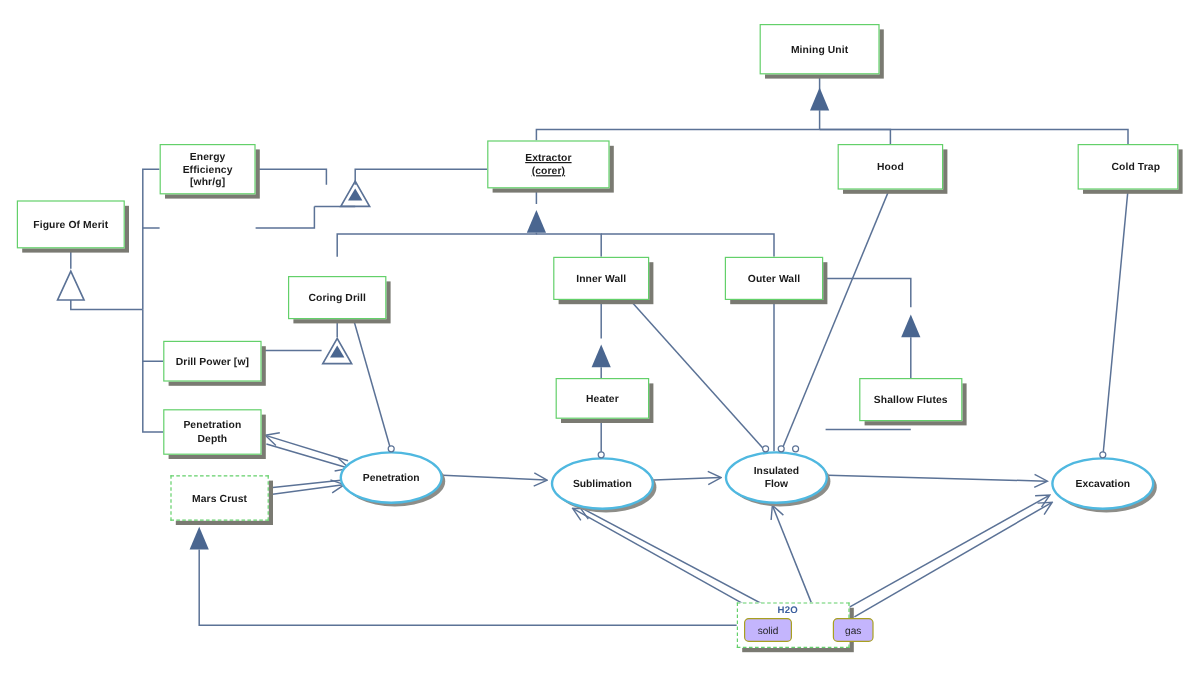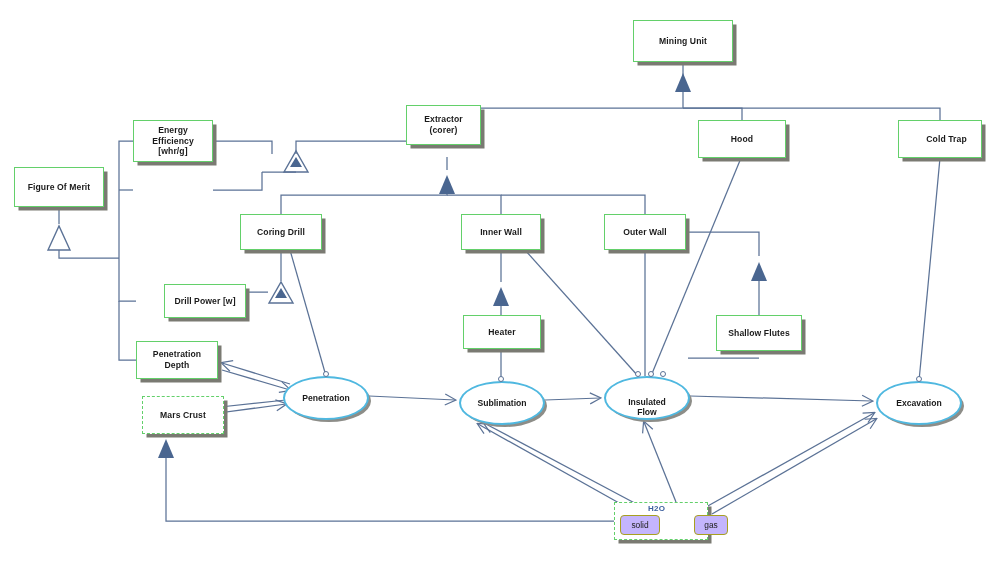"Extractor" div.node { text-decoration: none -> underline; top: 105px -> 117px; width: 75px -> 102px }
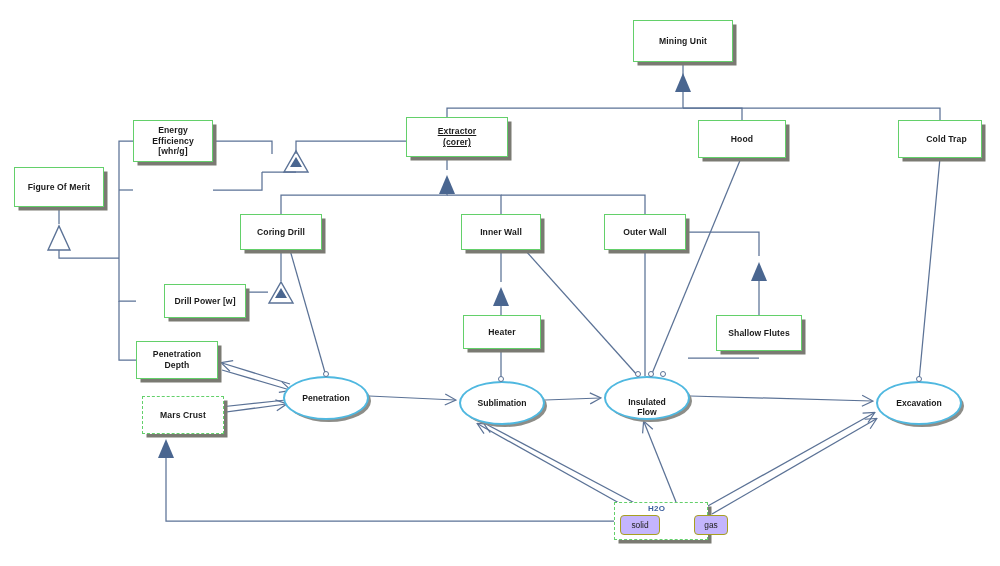"Coring Drill" div.node { top: 214px -> 230px }
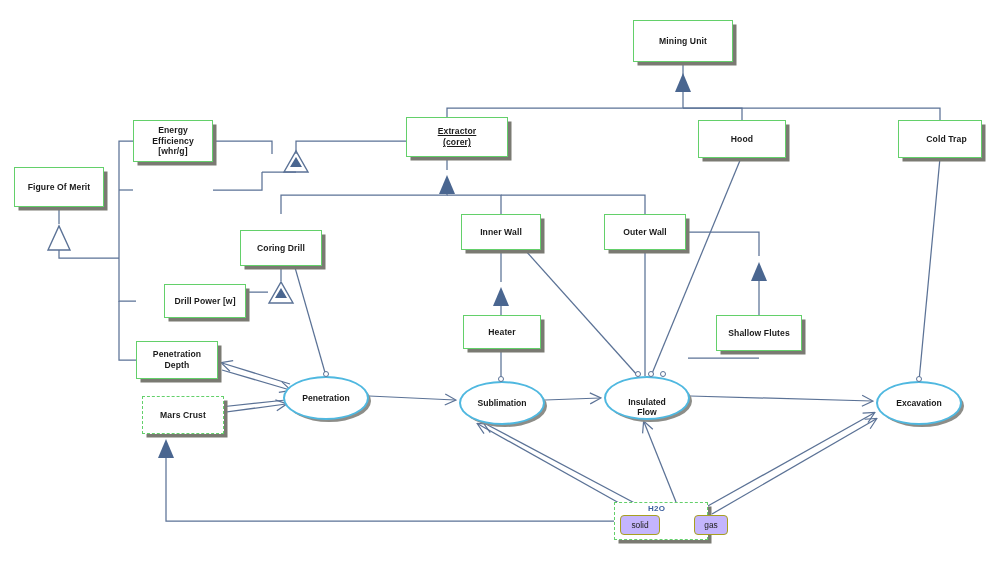"Drill Power [w]" div.node { margin-left: 28px -> none }
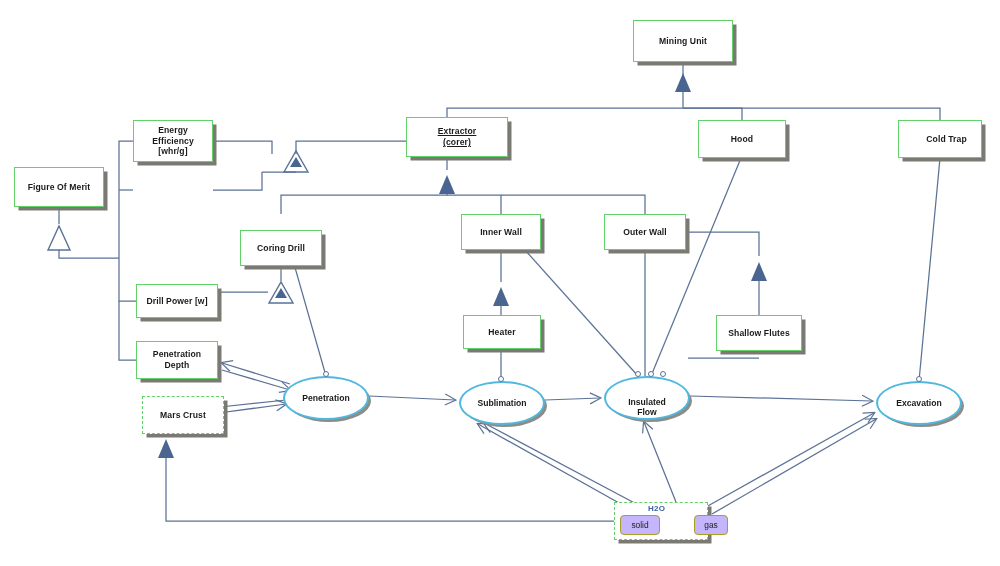"Insulated" div.ellipse { align-items: flex-end -> none }
